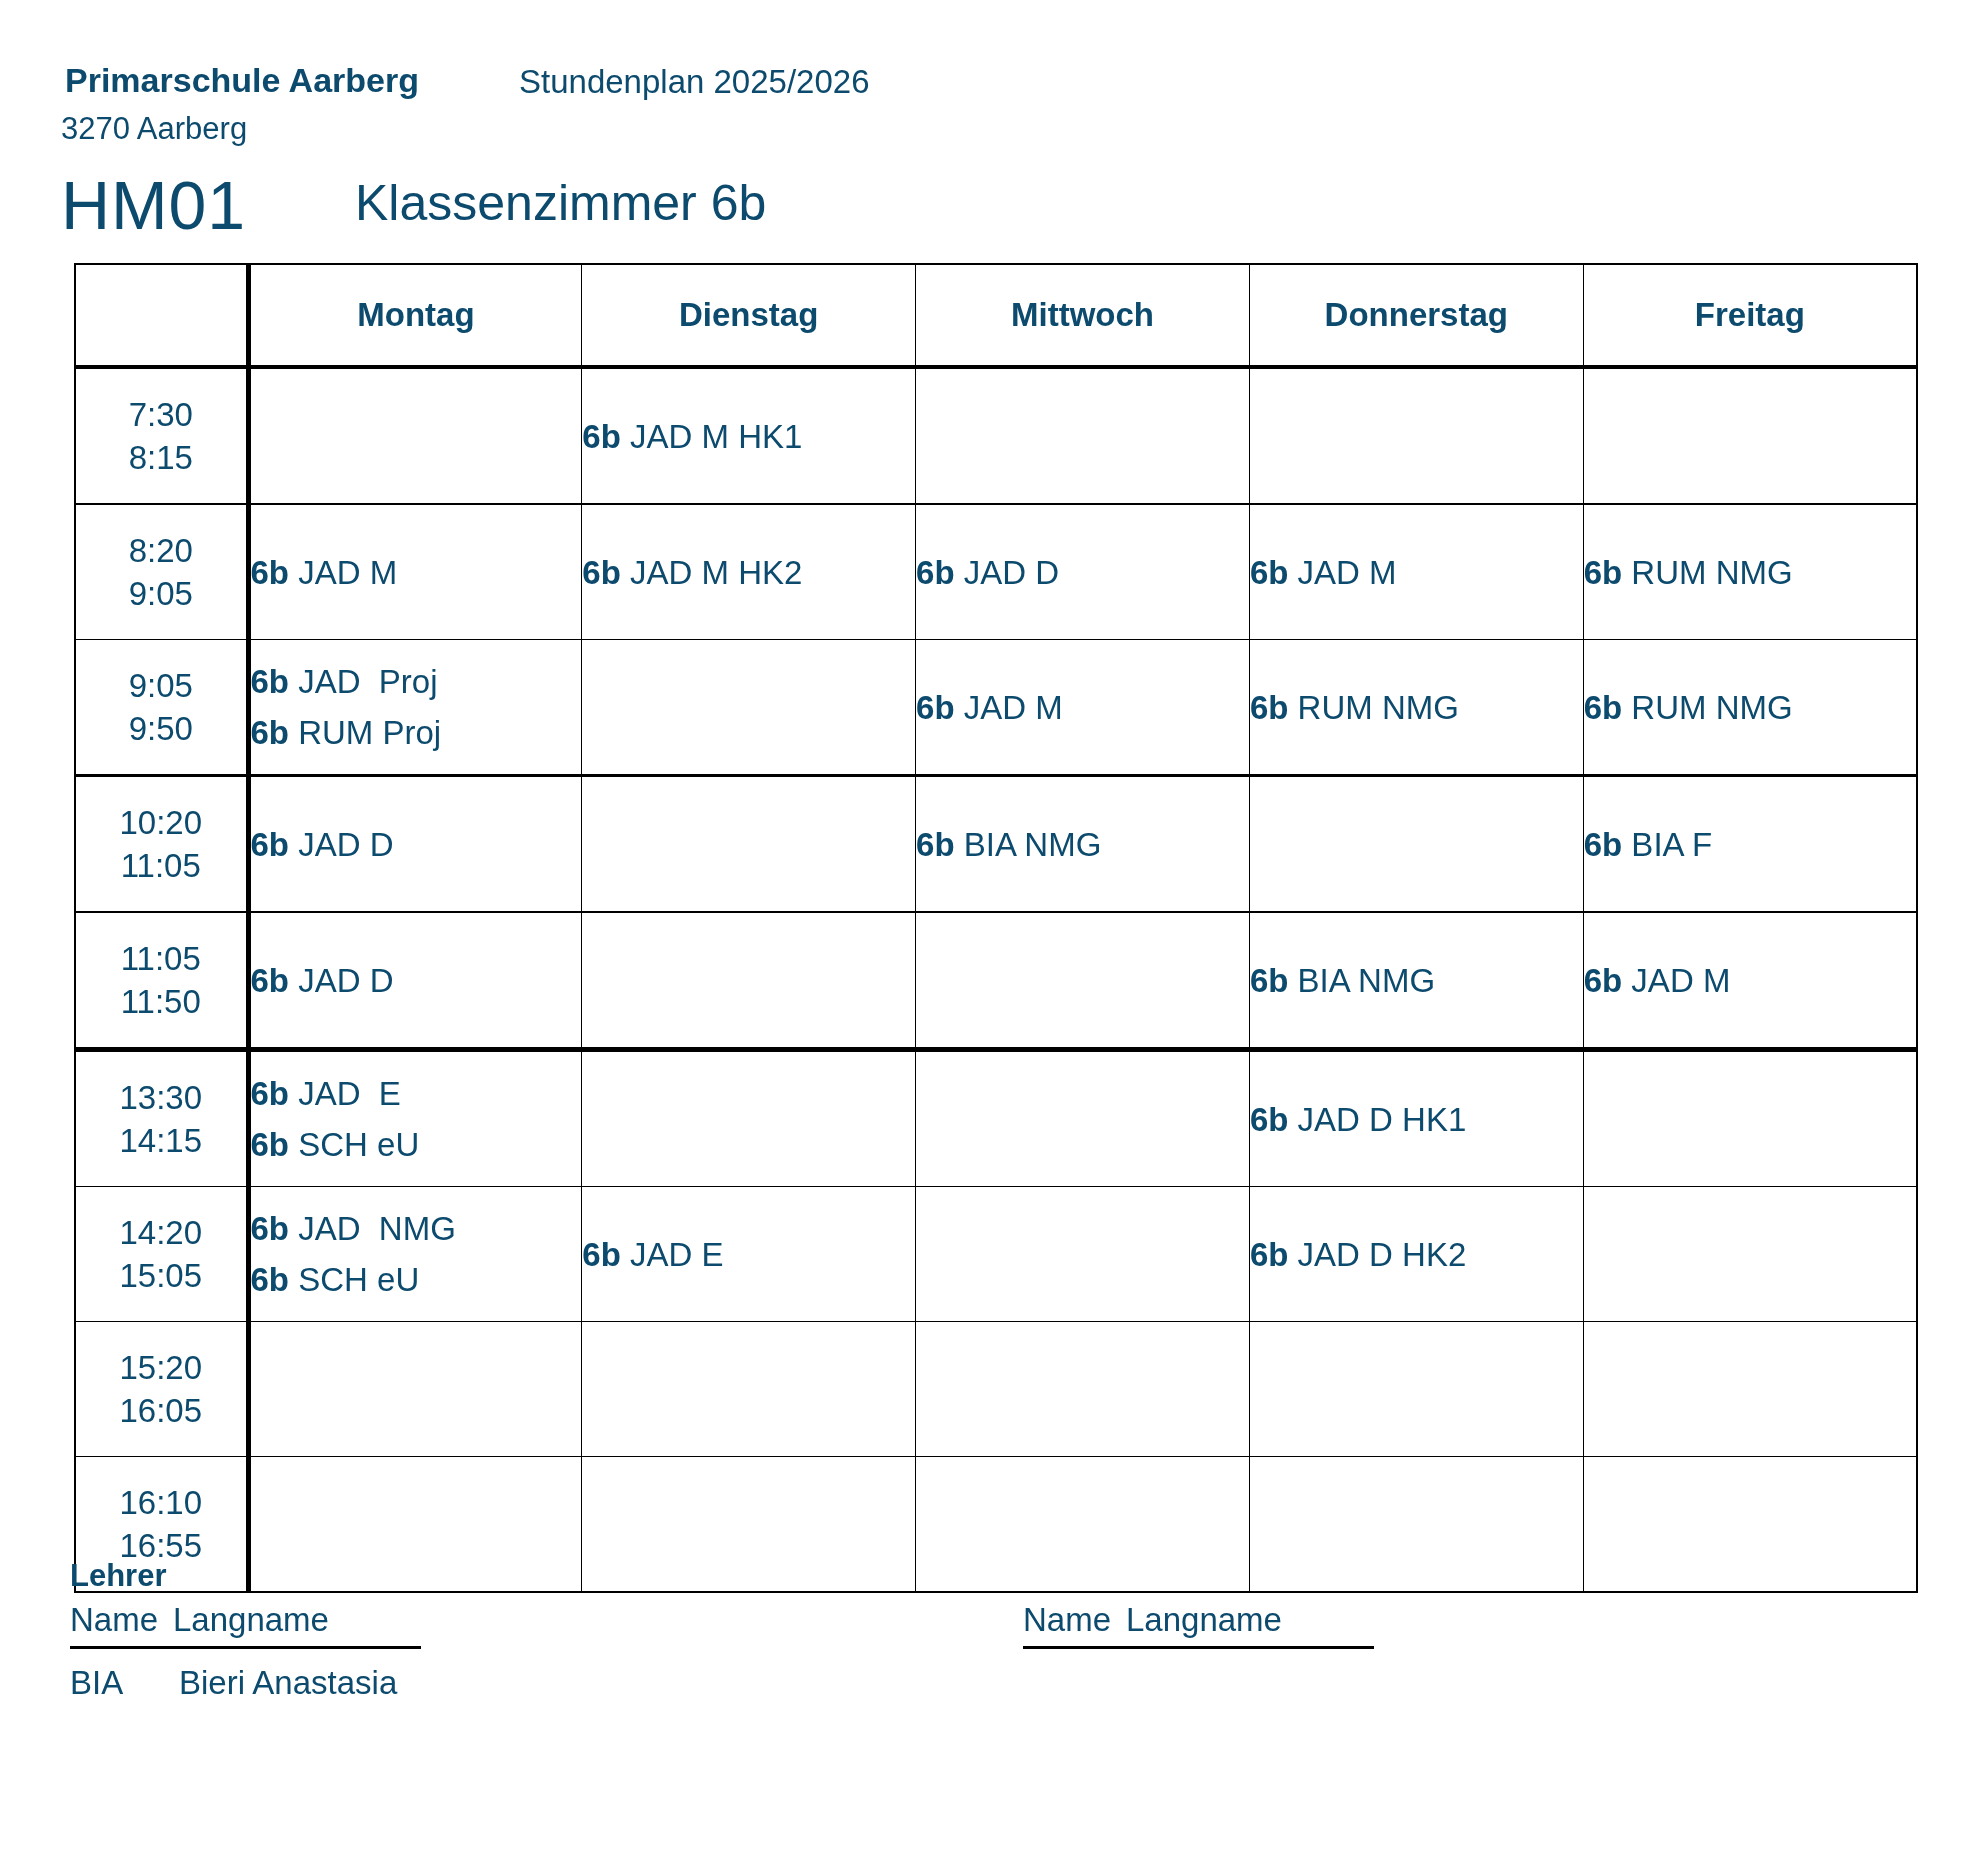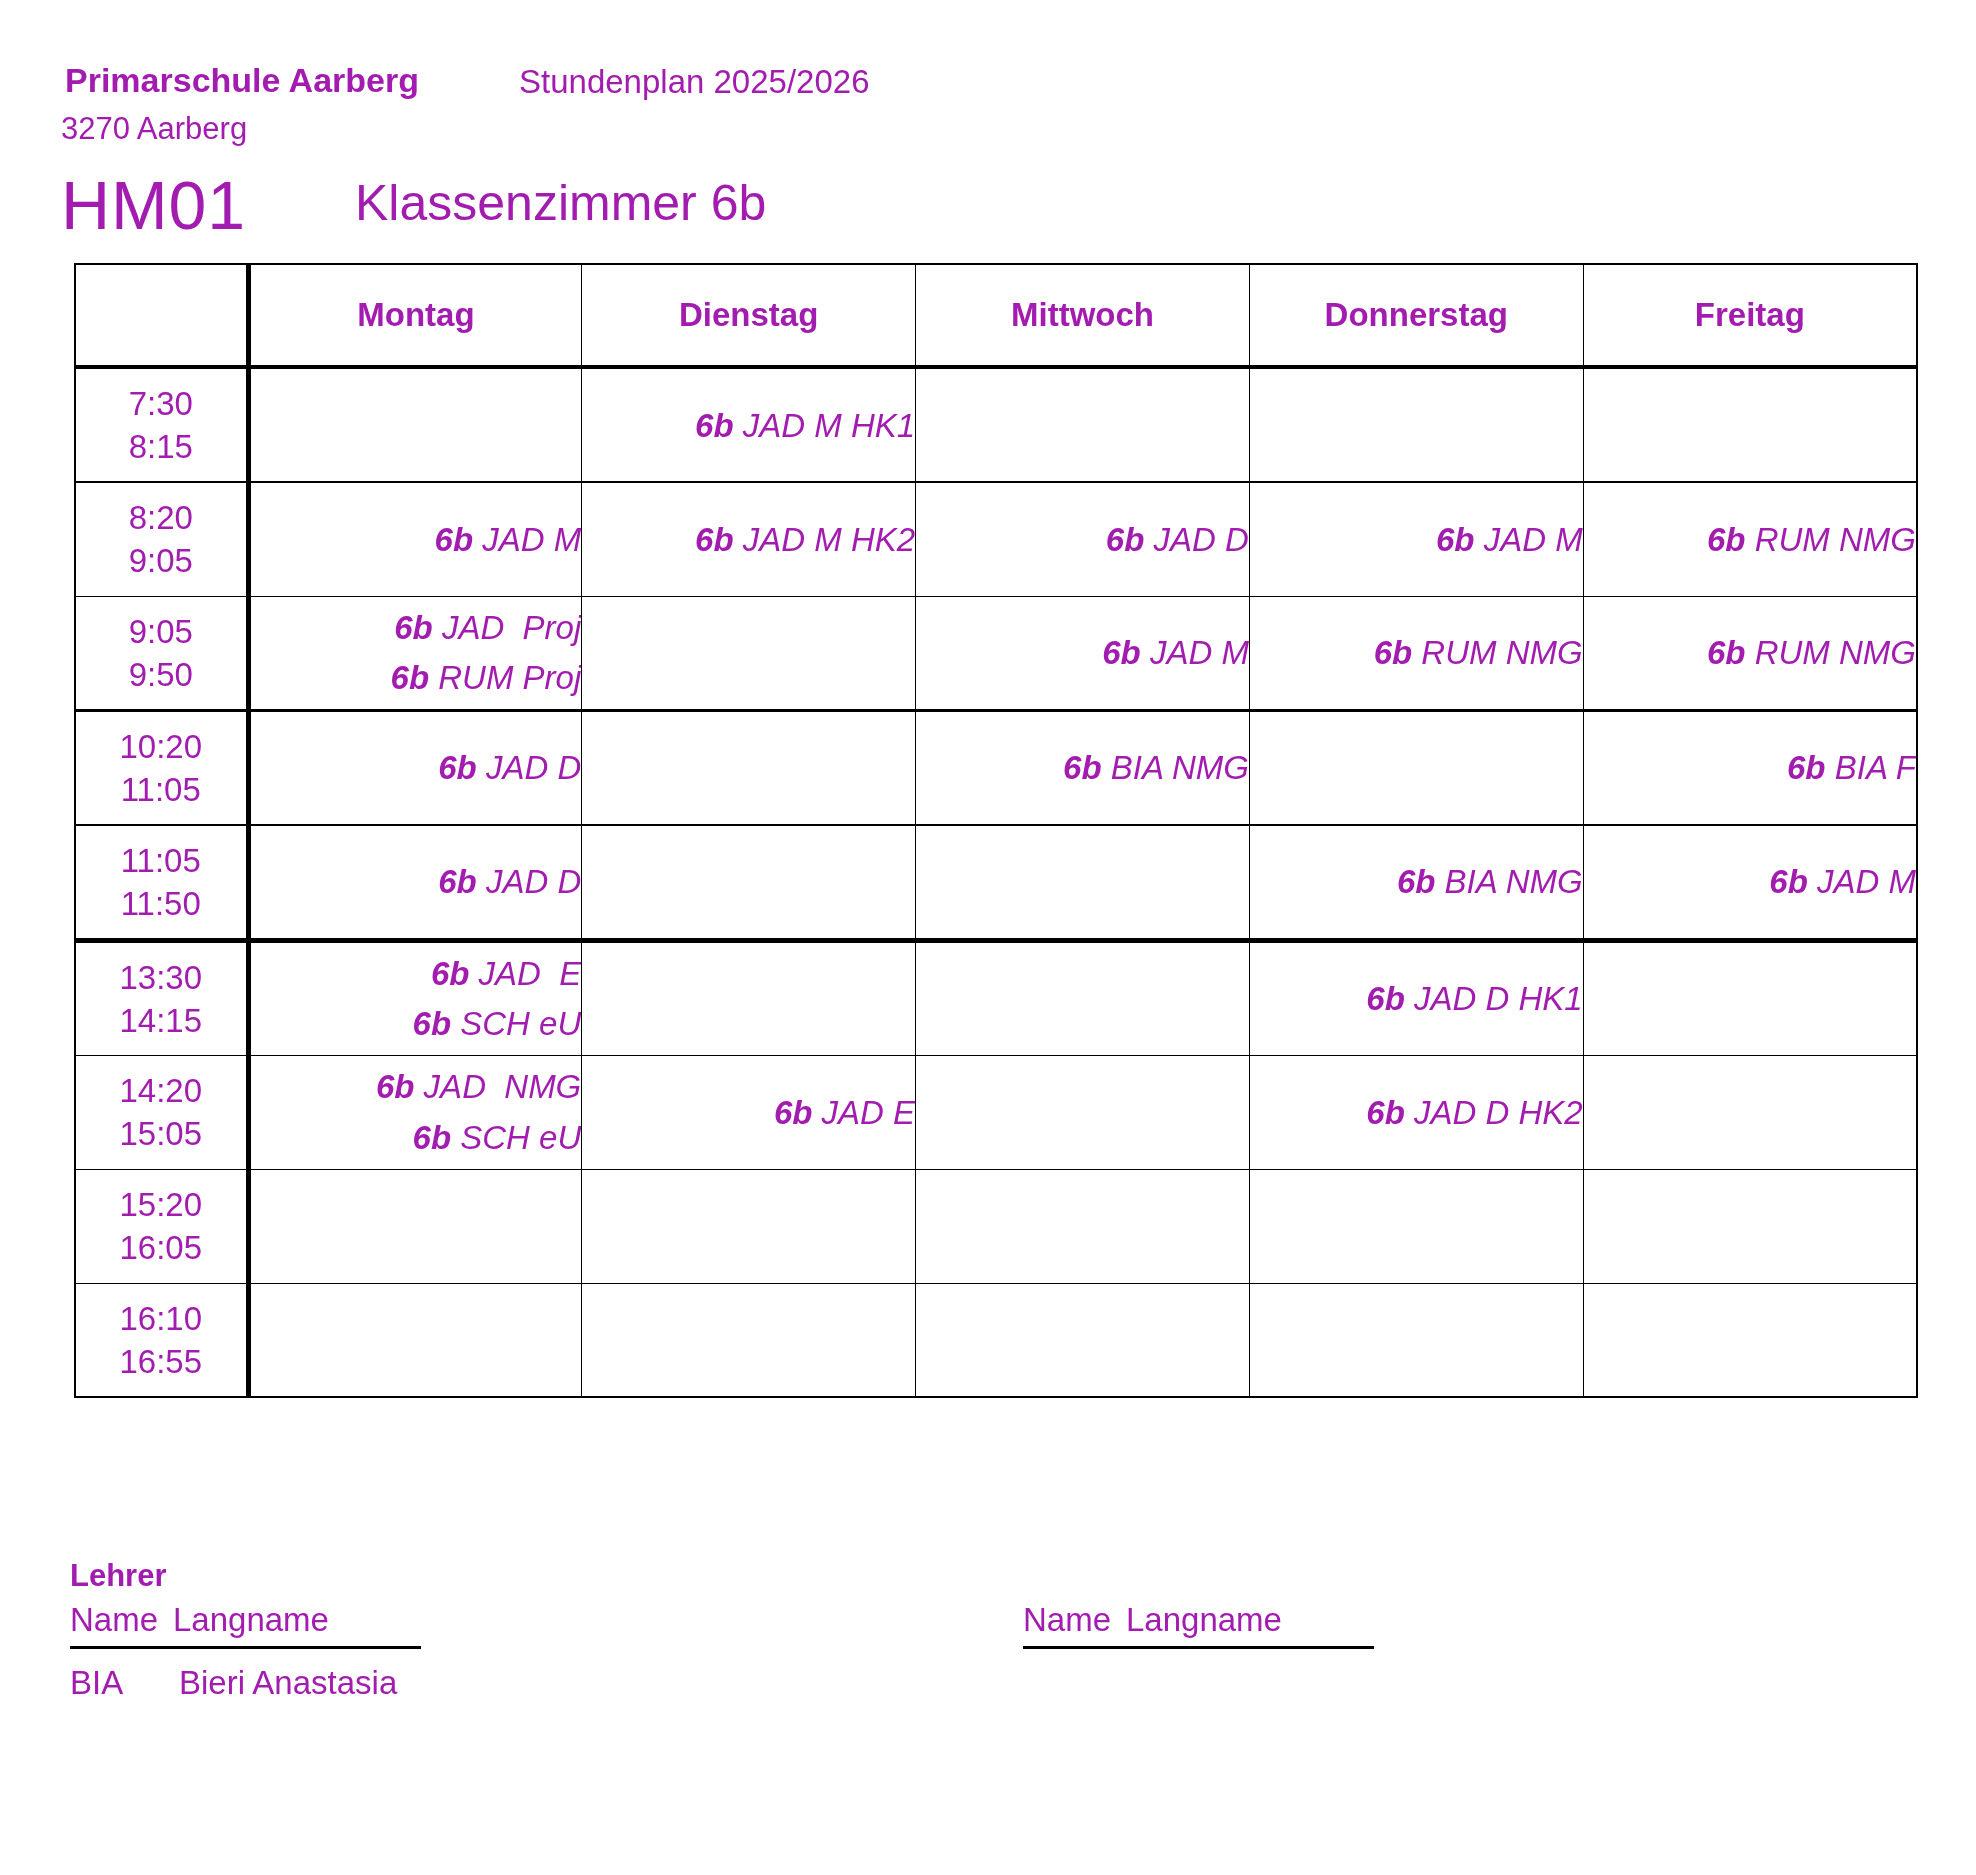"Primarschule Aarberg" .page { color: #a21caf -> #0c4a6e }
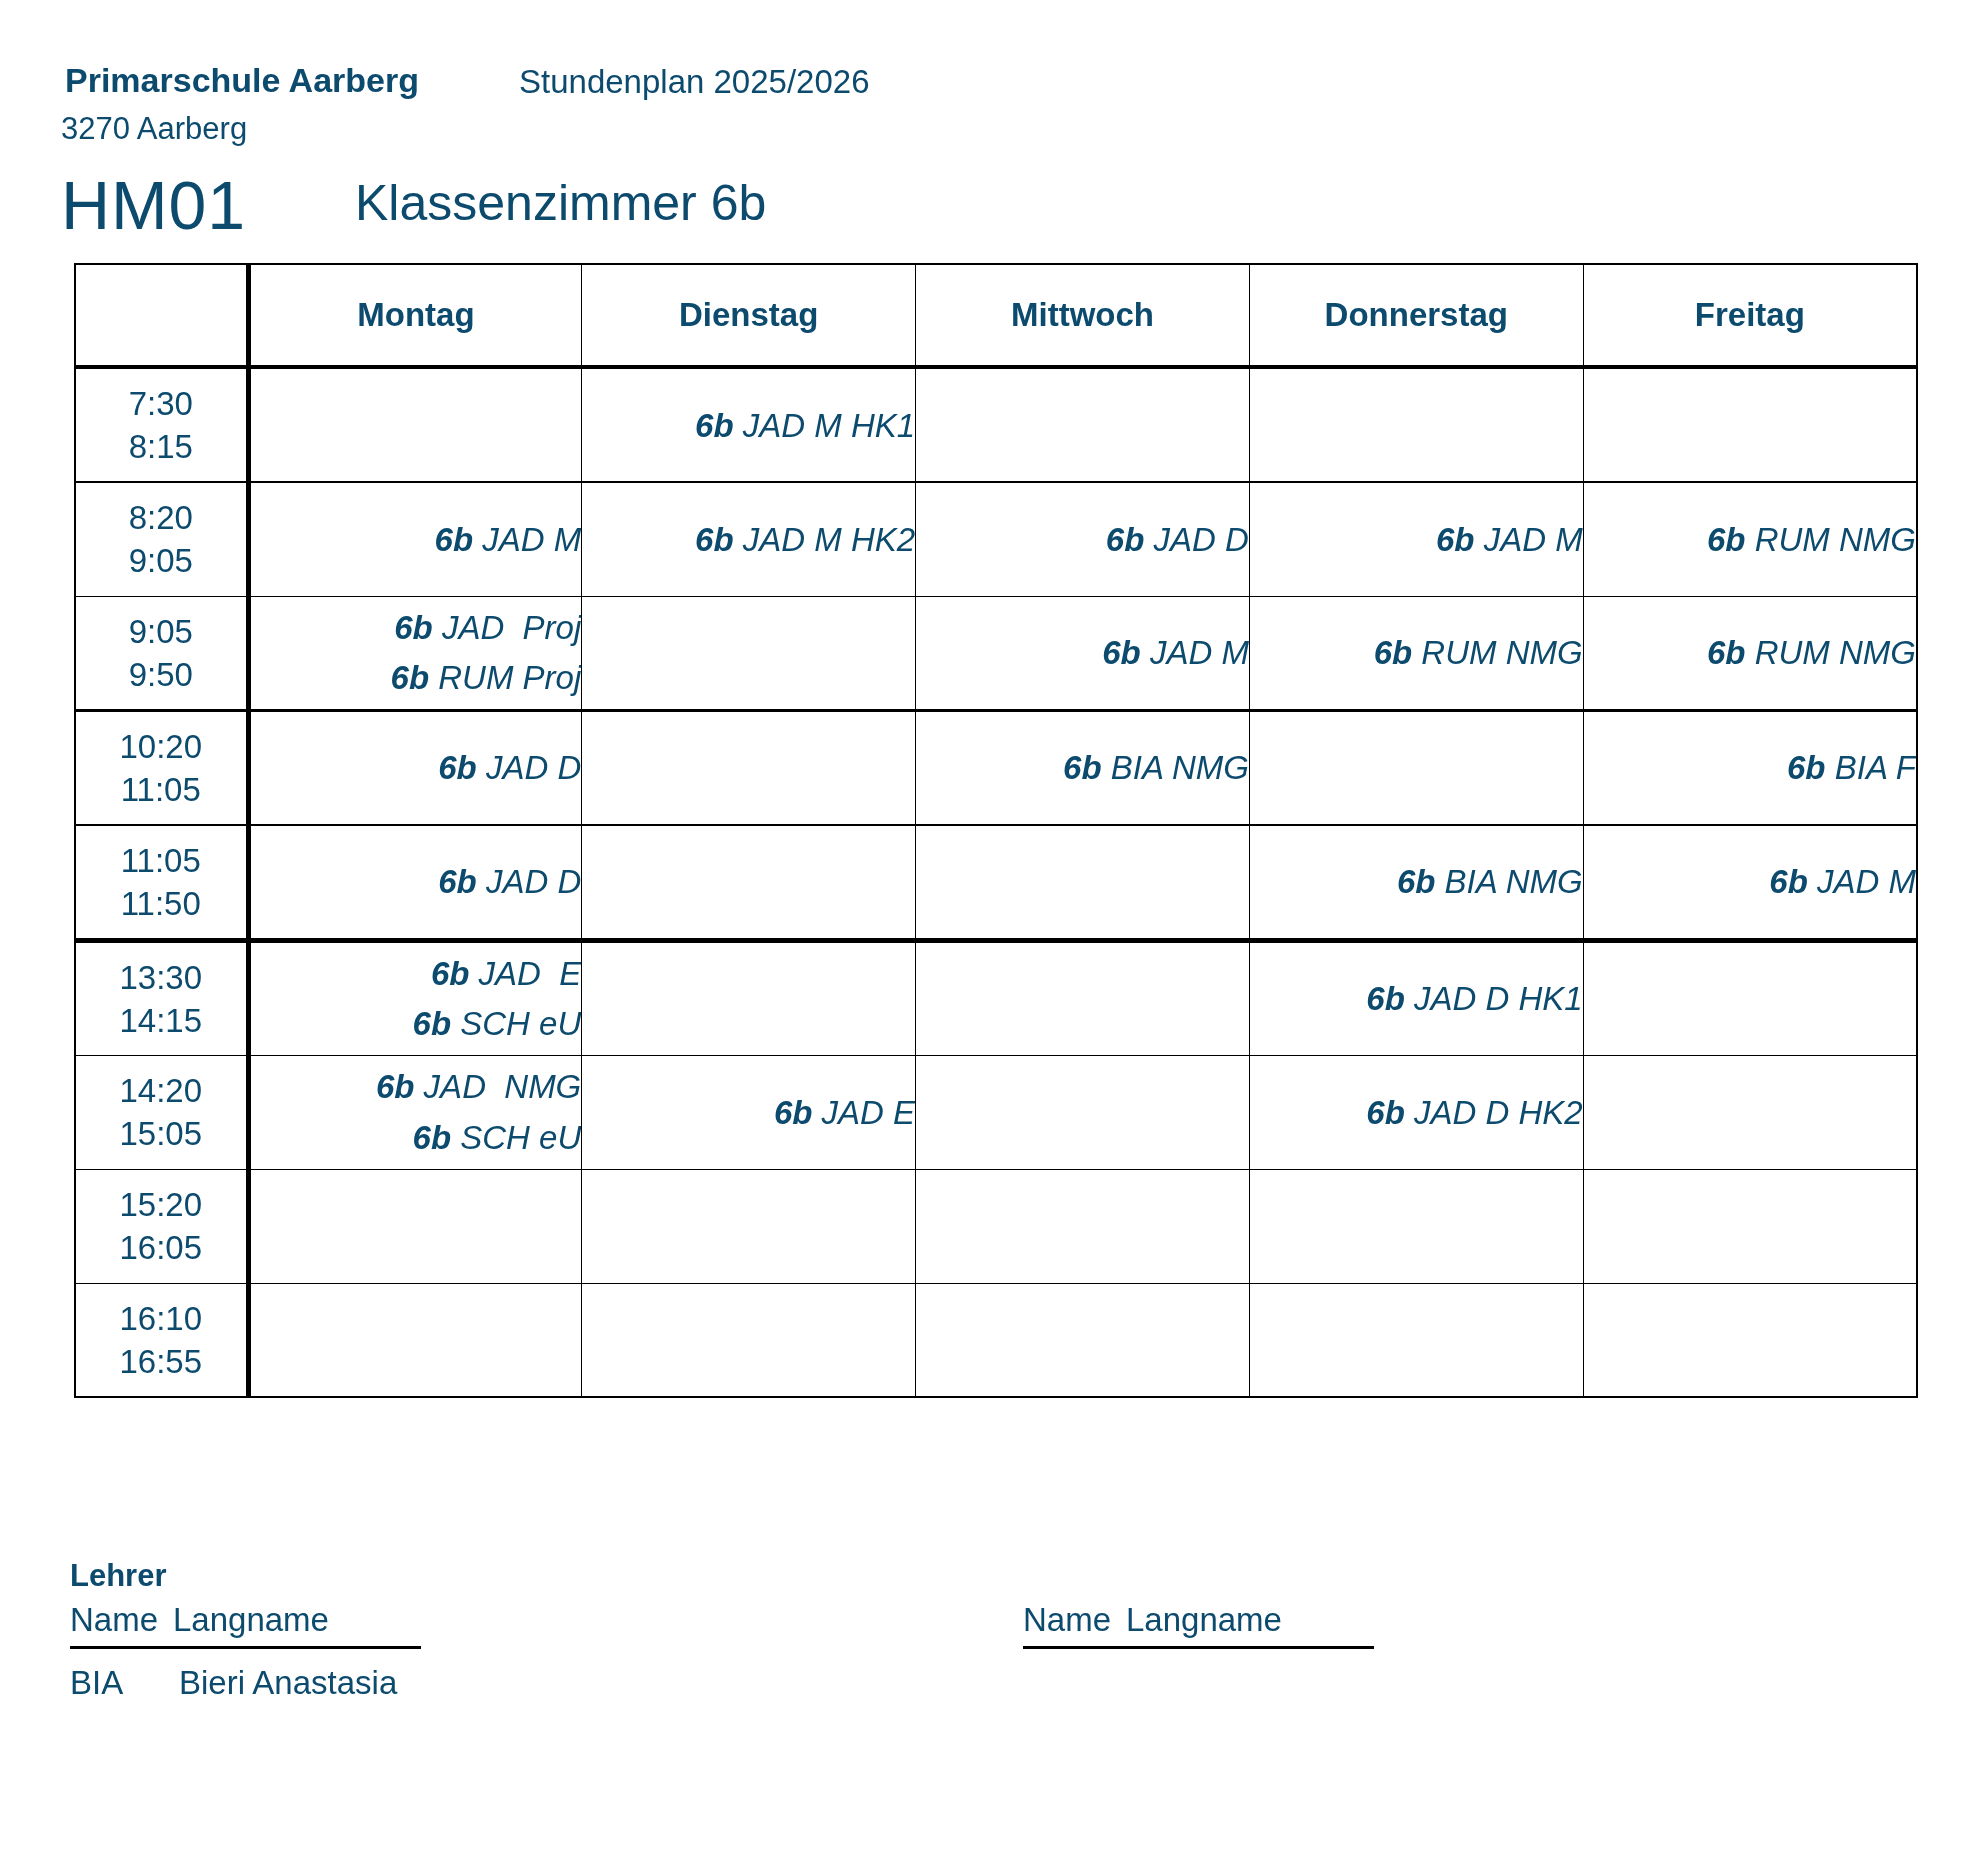"6b JAD M HK1" .cellbox { align-items: flex-end -> flex-start; font-style: italic -> none; height: 112px -> 134px }
